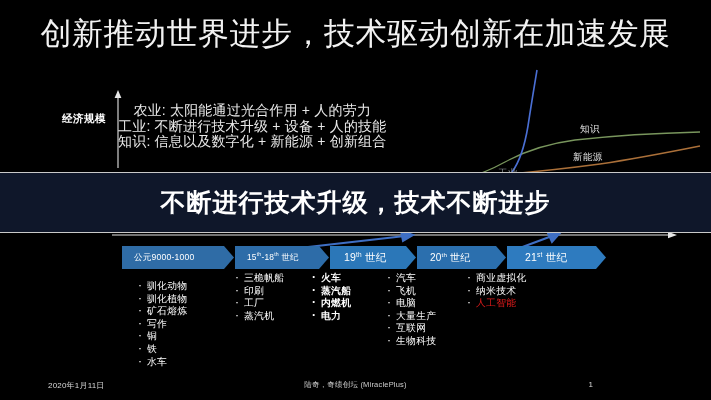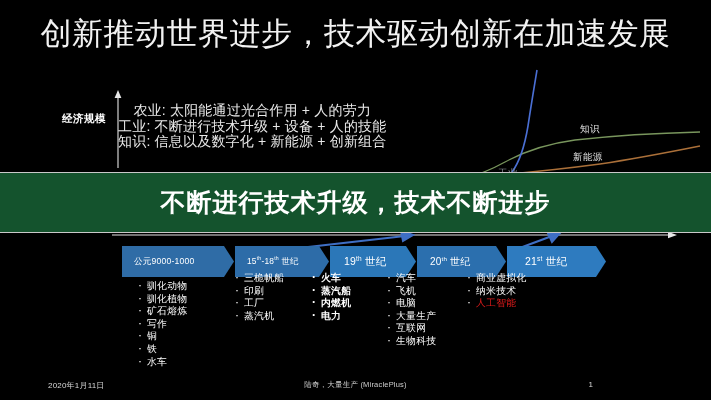"不断进行技术升级，技术不断进步" #banner { background: #14532d -> #0f172a }
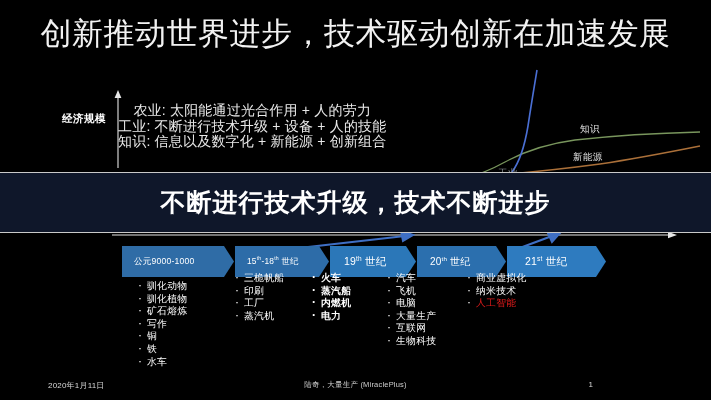"公元9000-1000" .chevron { height: 31px -> 23px }
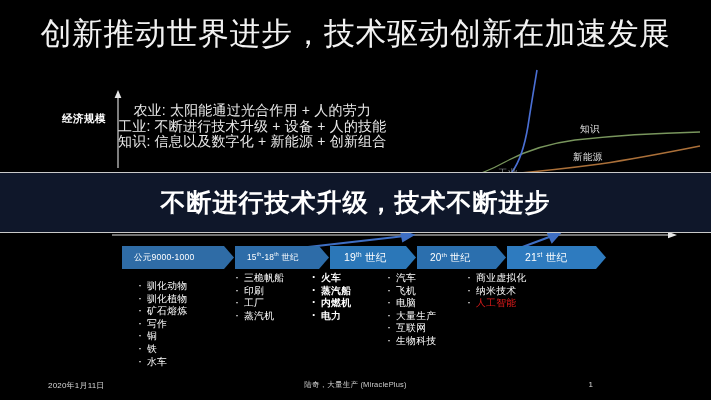"陆奇，大量生产 (MiraclePlus)" div { text: 大量生产 -> 奇绩创坛 }
